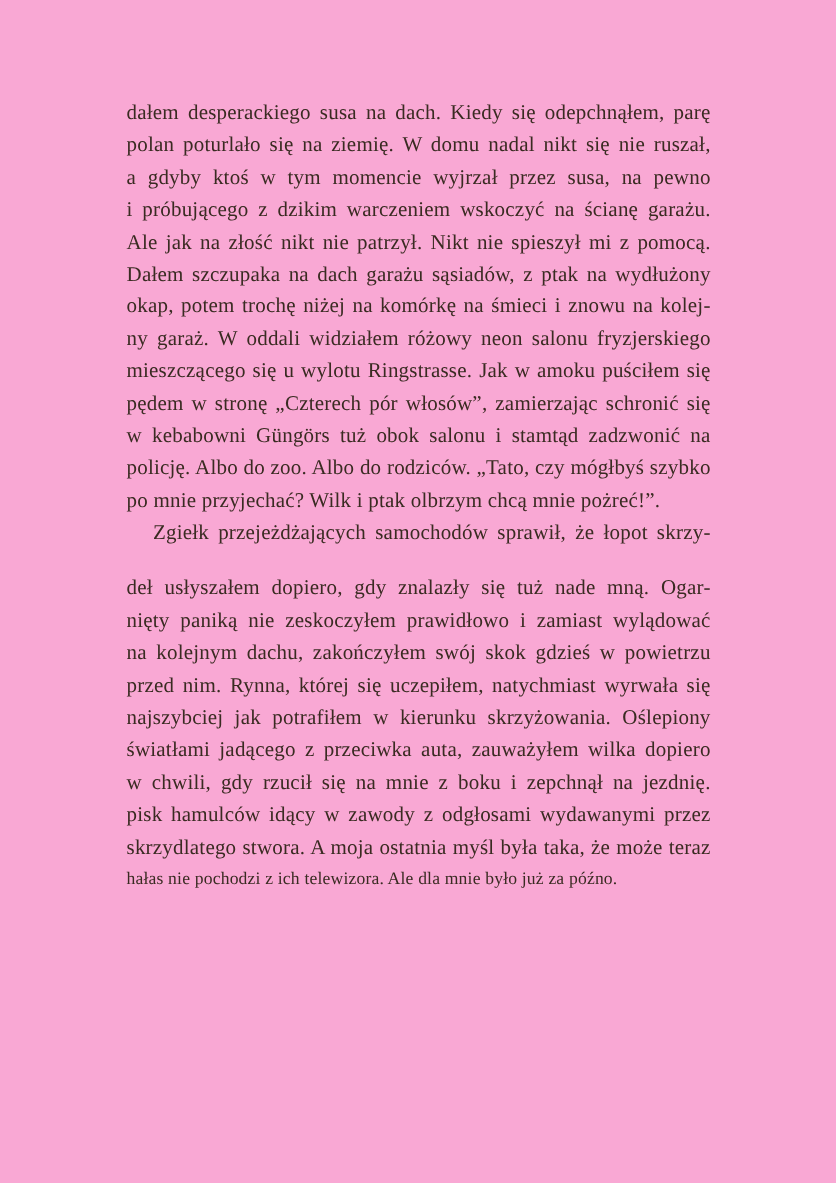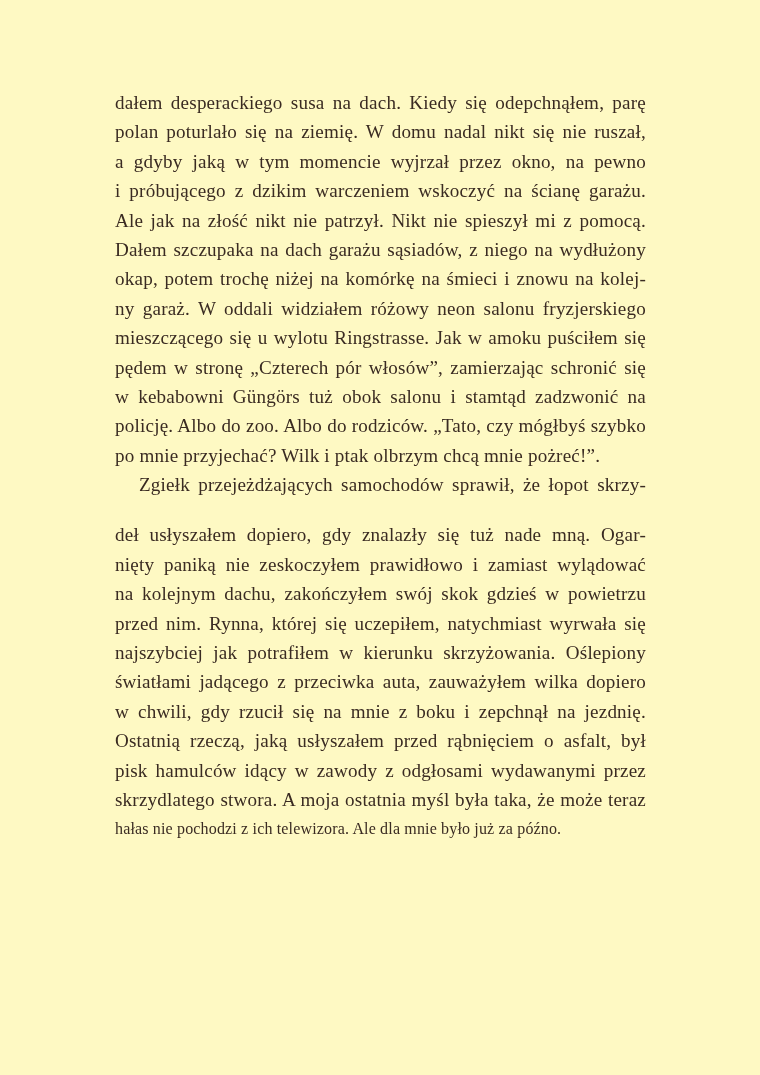"dałem desperackiego susa na dach." div.page { background: #fef9c3 -> #f9a8d4 }
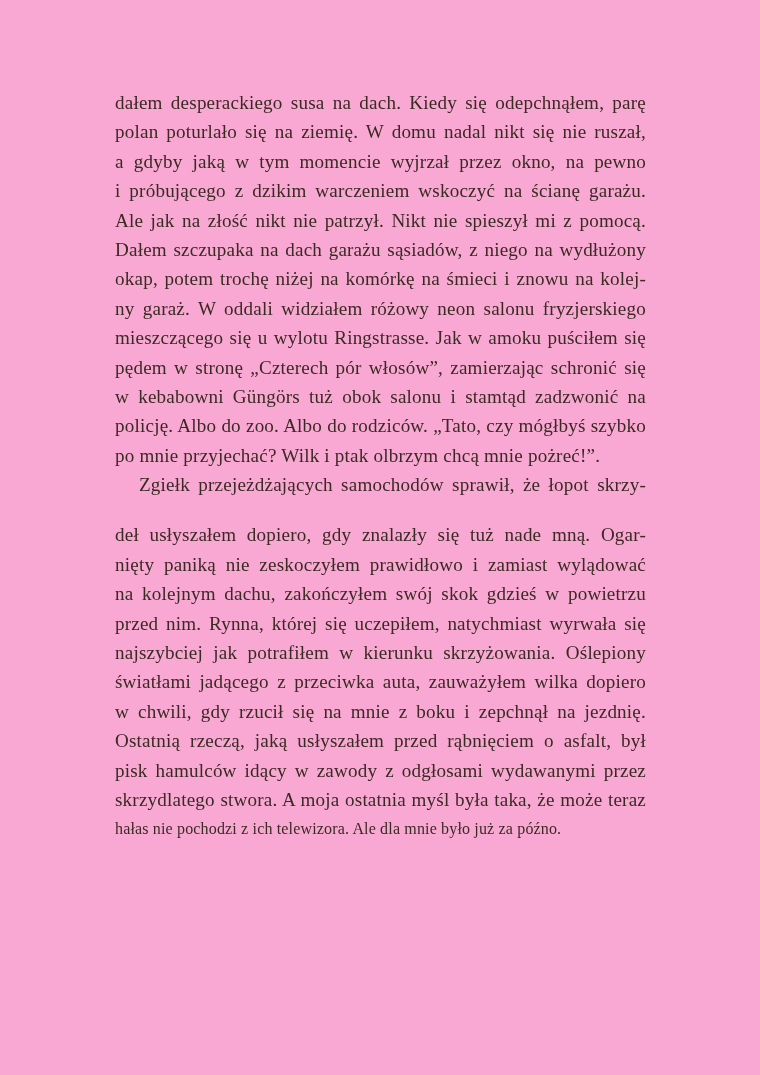"a gdyby jaką w tym" div.line { text: jaką w tym momencie wyjrzał przez okno -> ktoś w tym momencie wyjrzał przez susa }
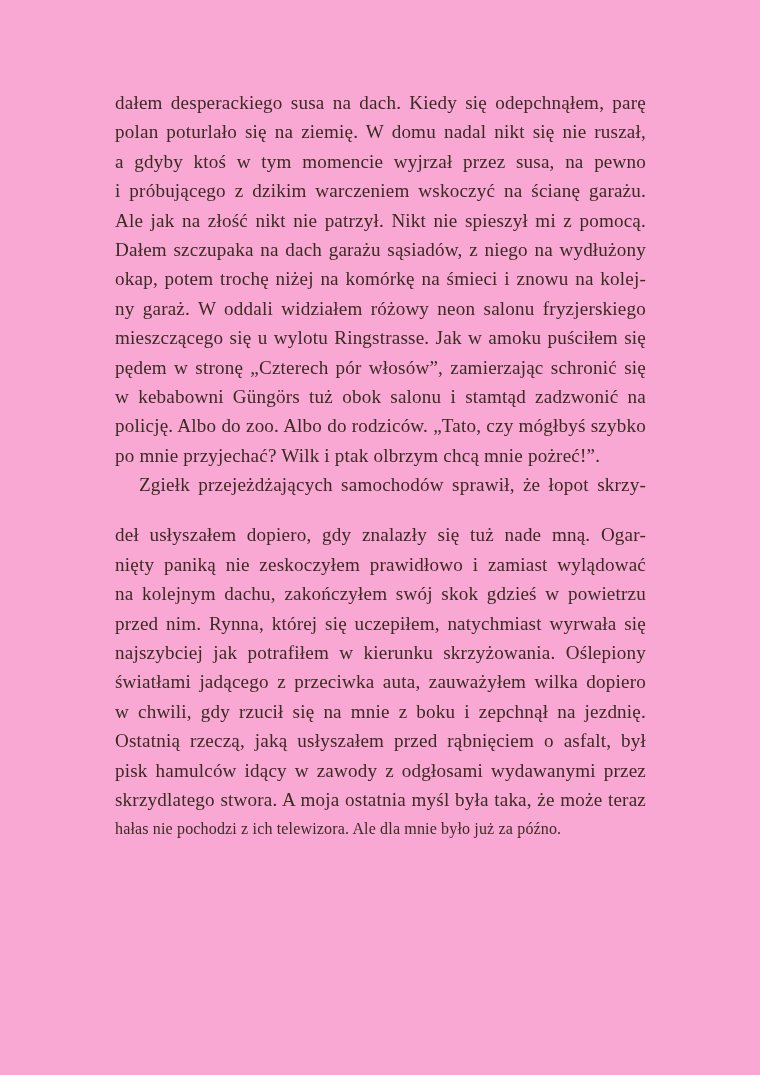"Dałem szczupaka na dach garażu" div.line { text: niego -> ptak }
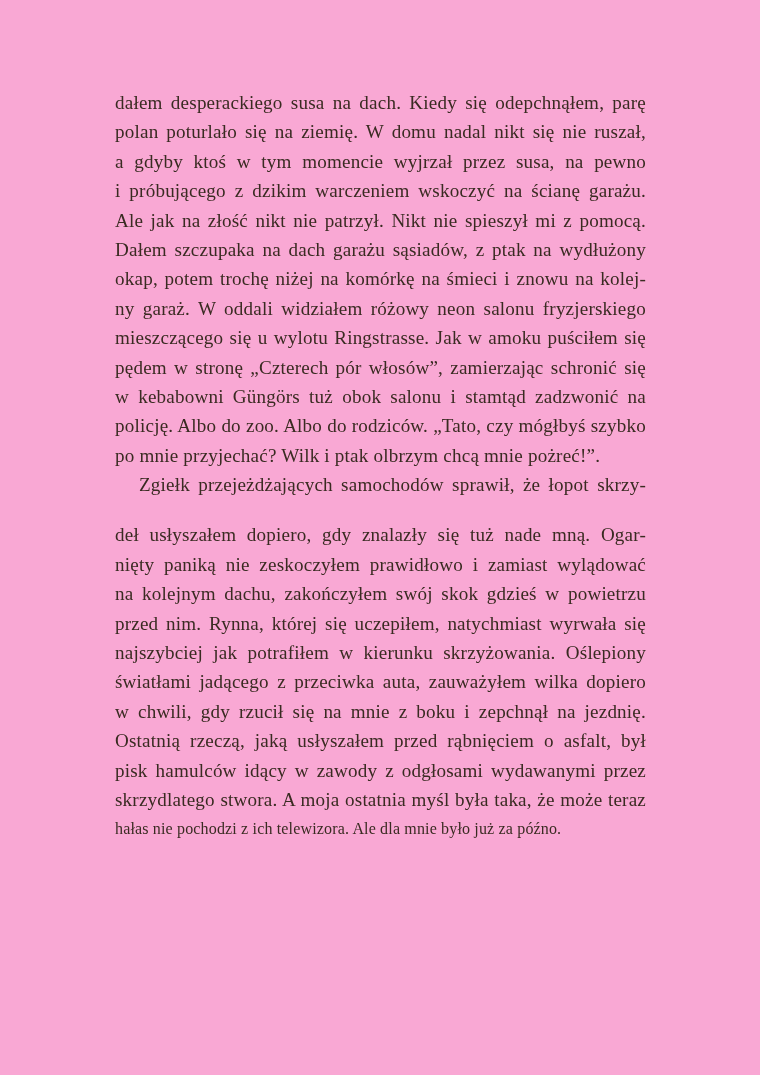"Ostatnią rzeczą, jaką usłyszałem przed" div.line { html: <div>Ostatnią rzeczą, jaką usłyszałem przed rąbnięciem o asfalt, był</div> -> none }
